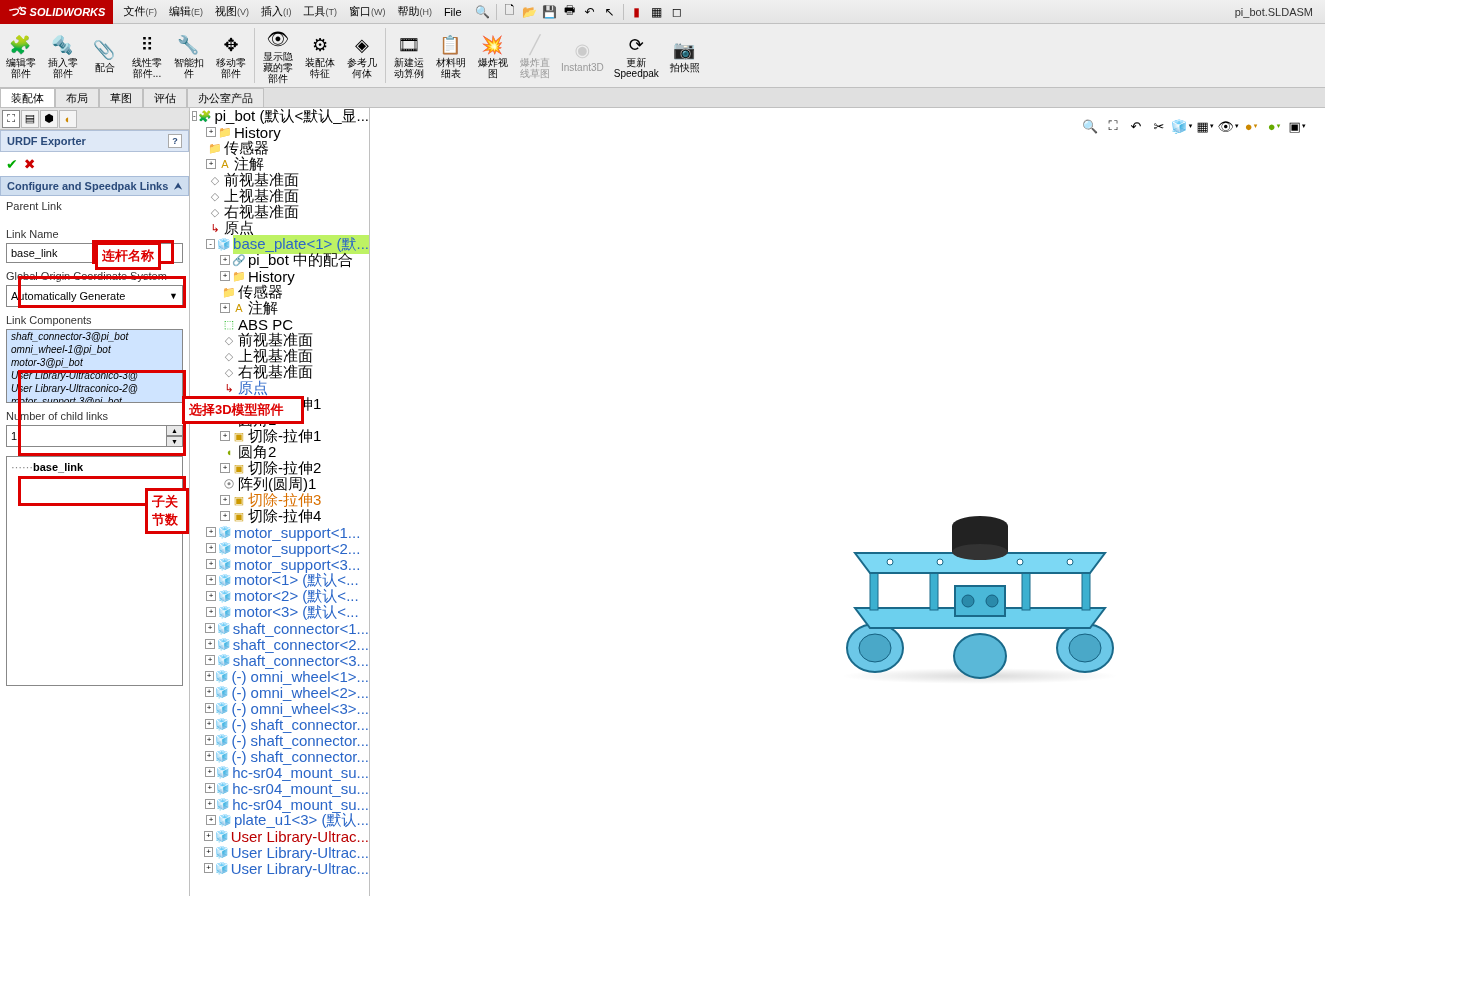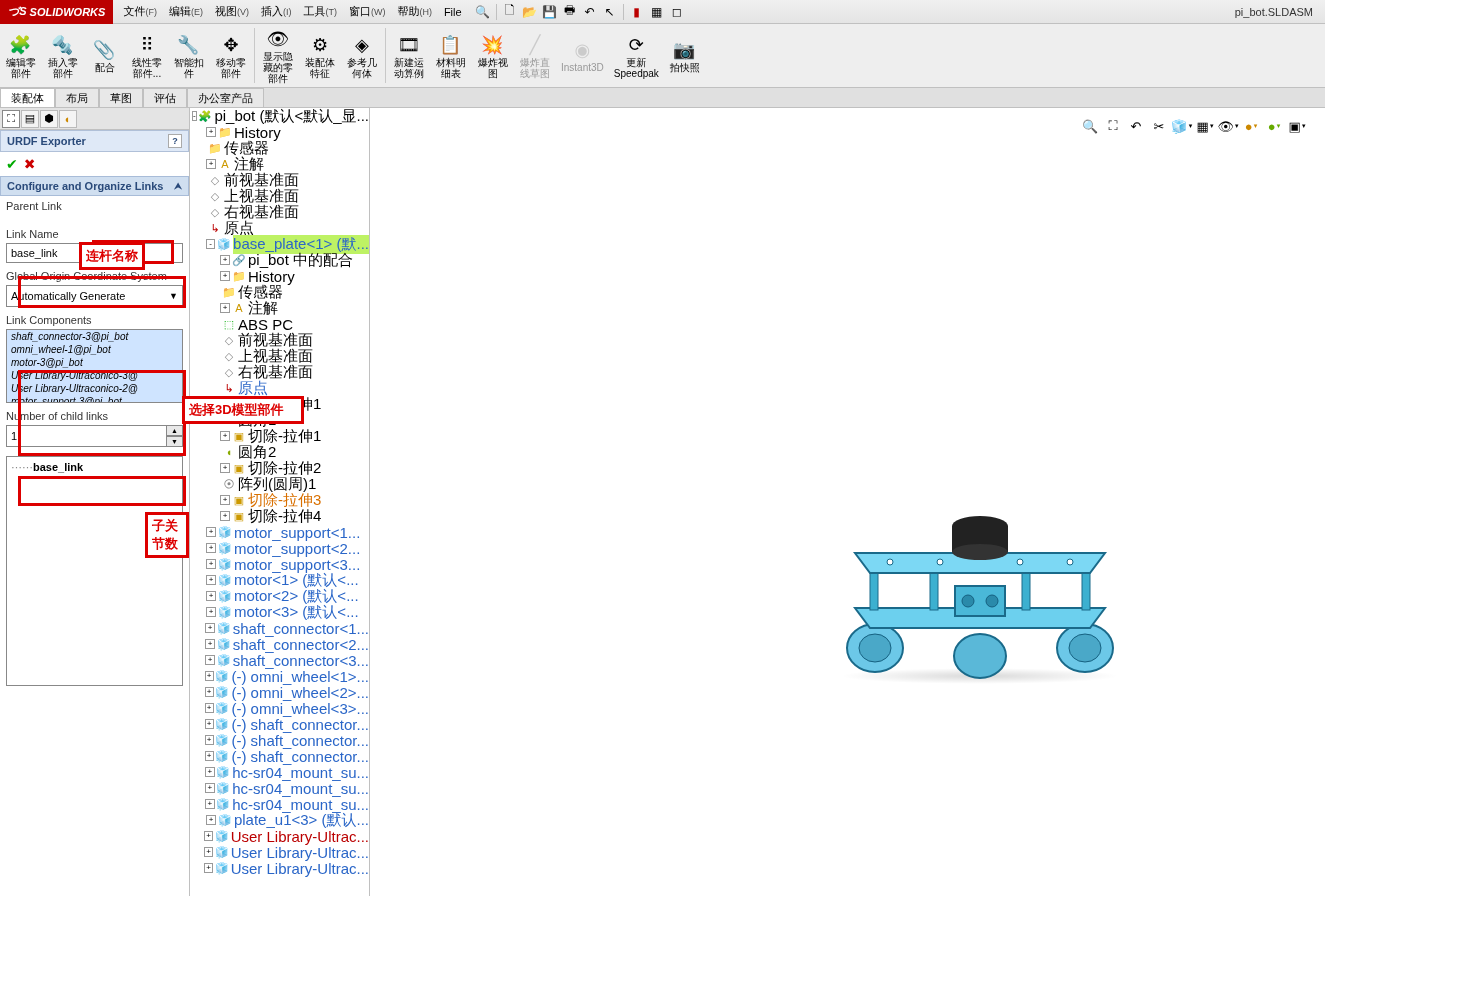"Configure and Organize Links" span { text: Organize -> Speedpak }
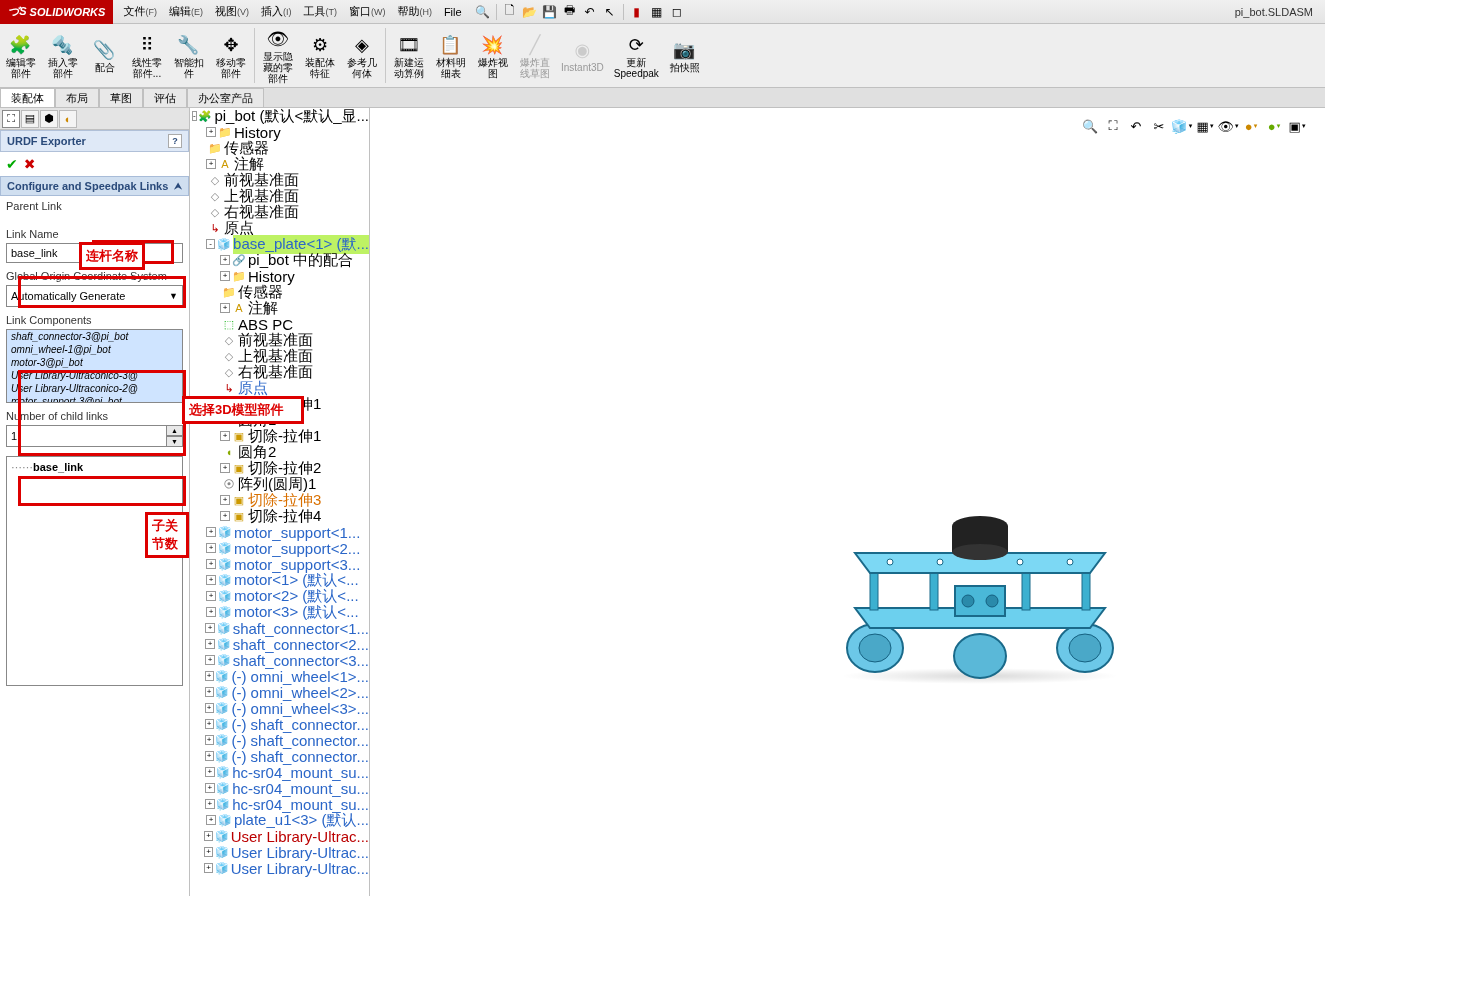"连杆名称" div.redlabel { left: 79px -> 95px }
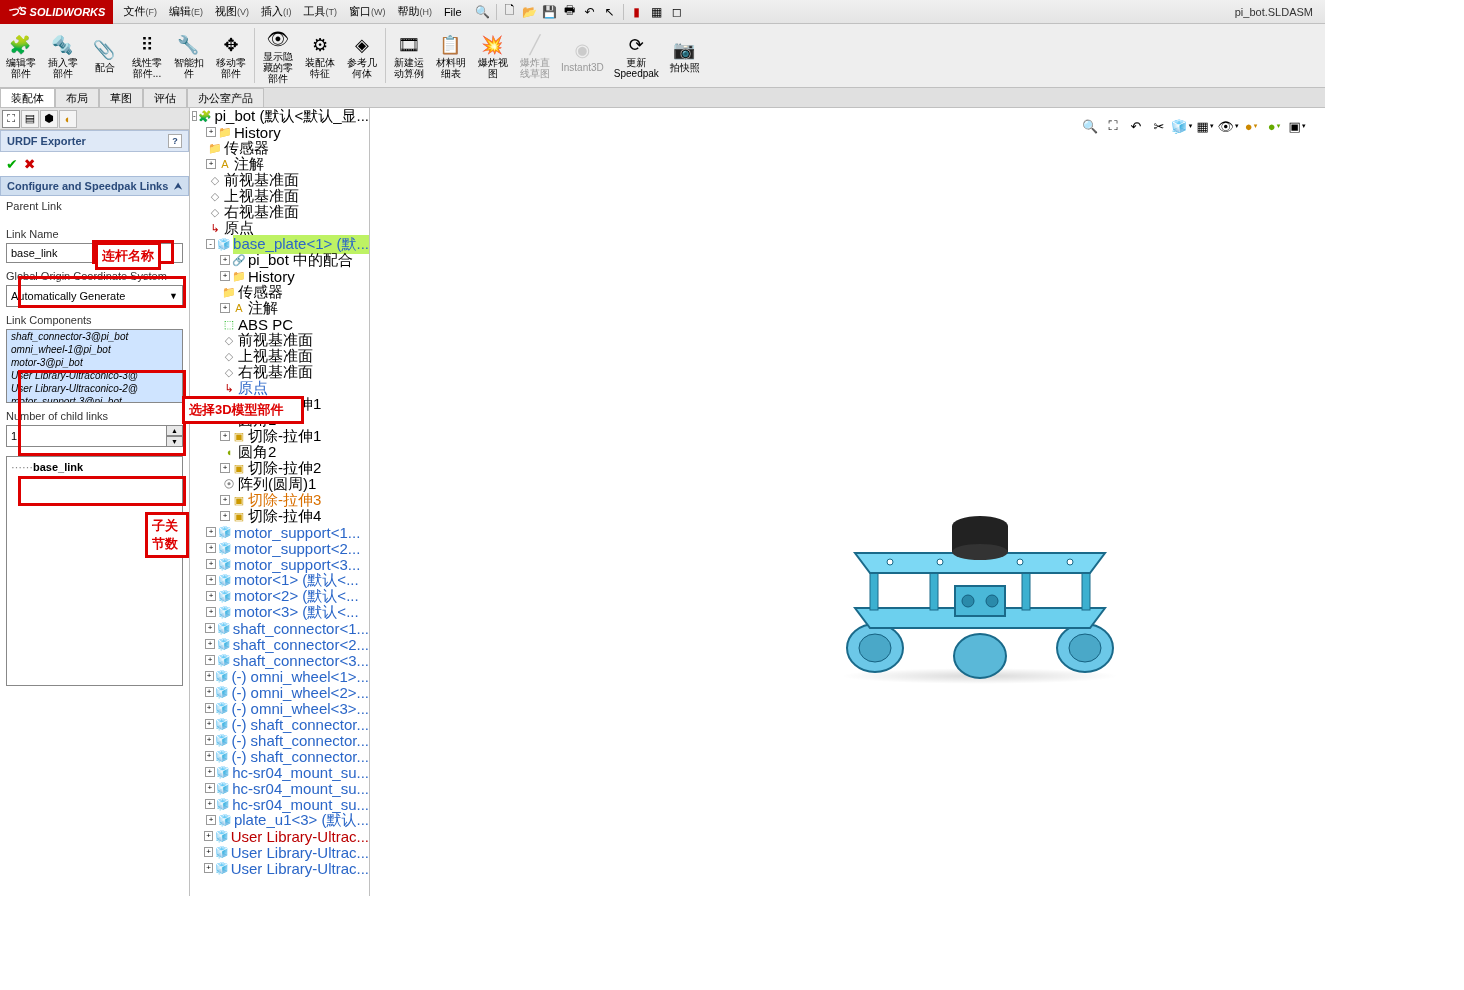"子关节数" div.redlabel { top: 404px -> 380px }
